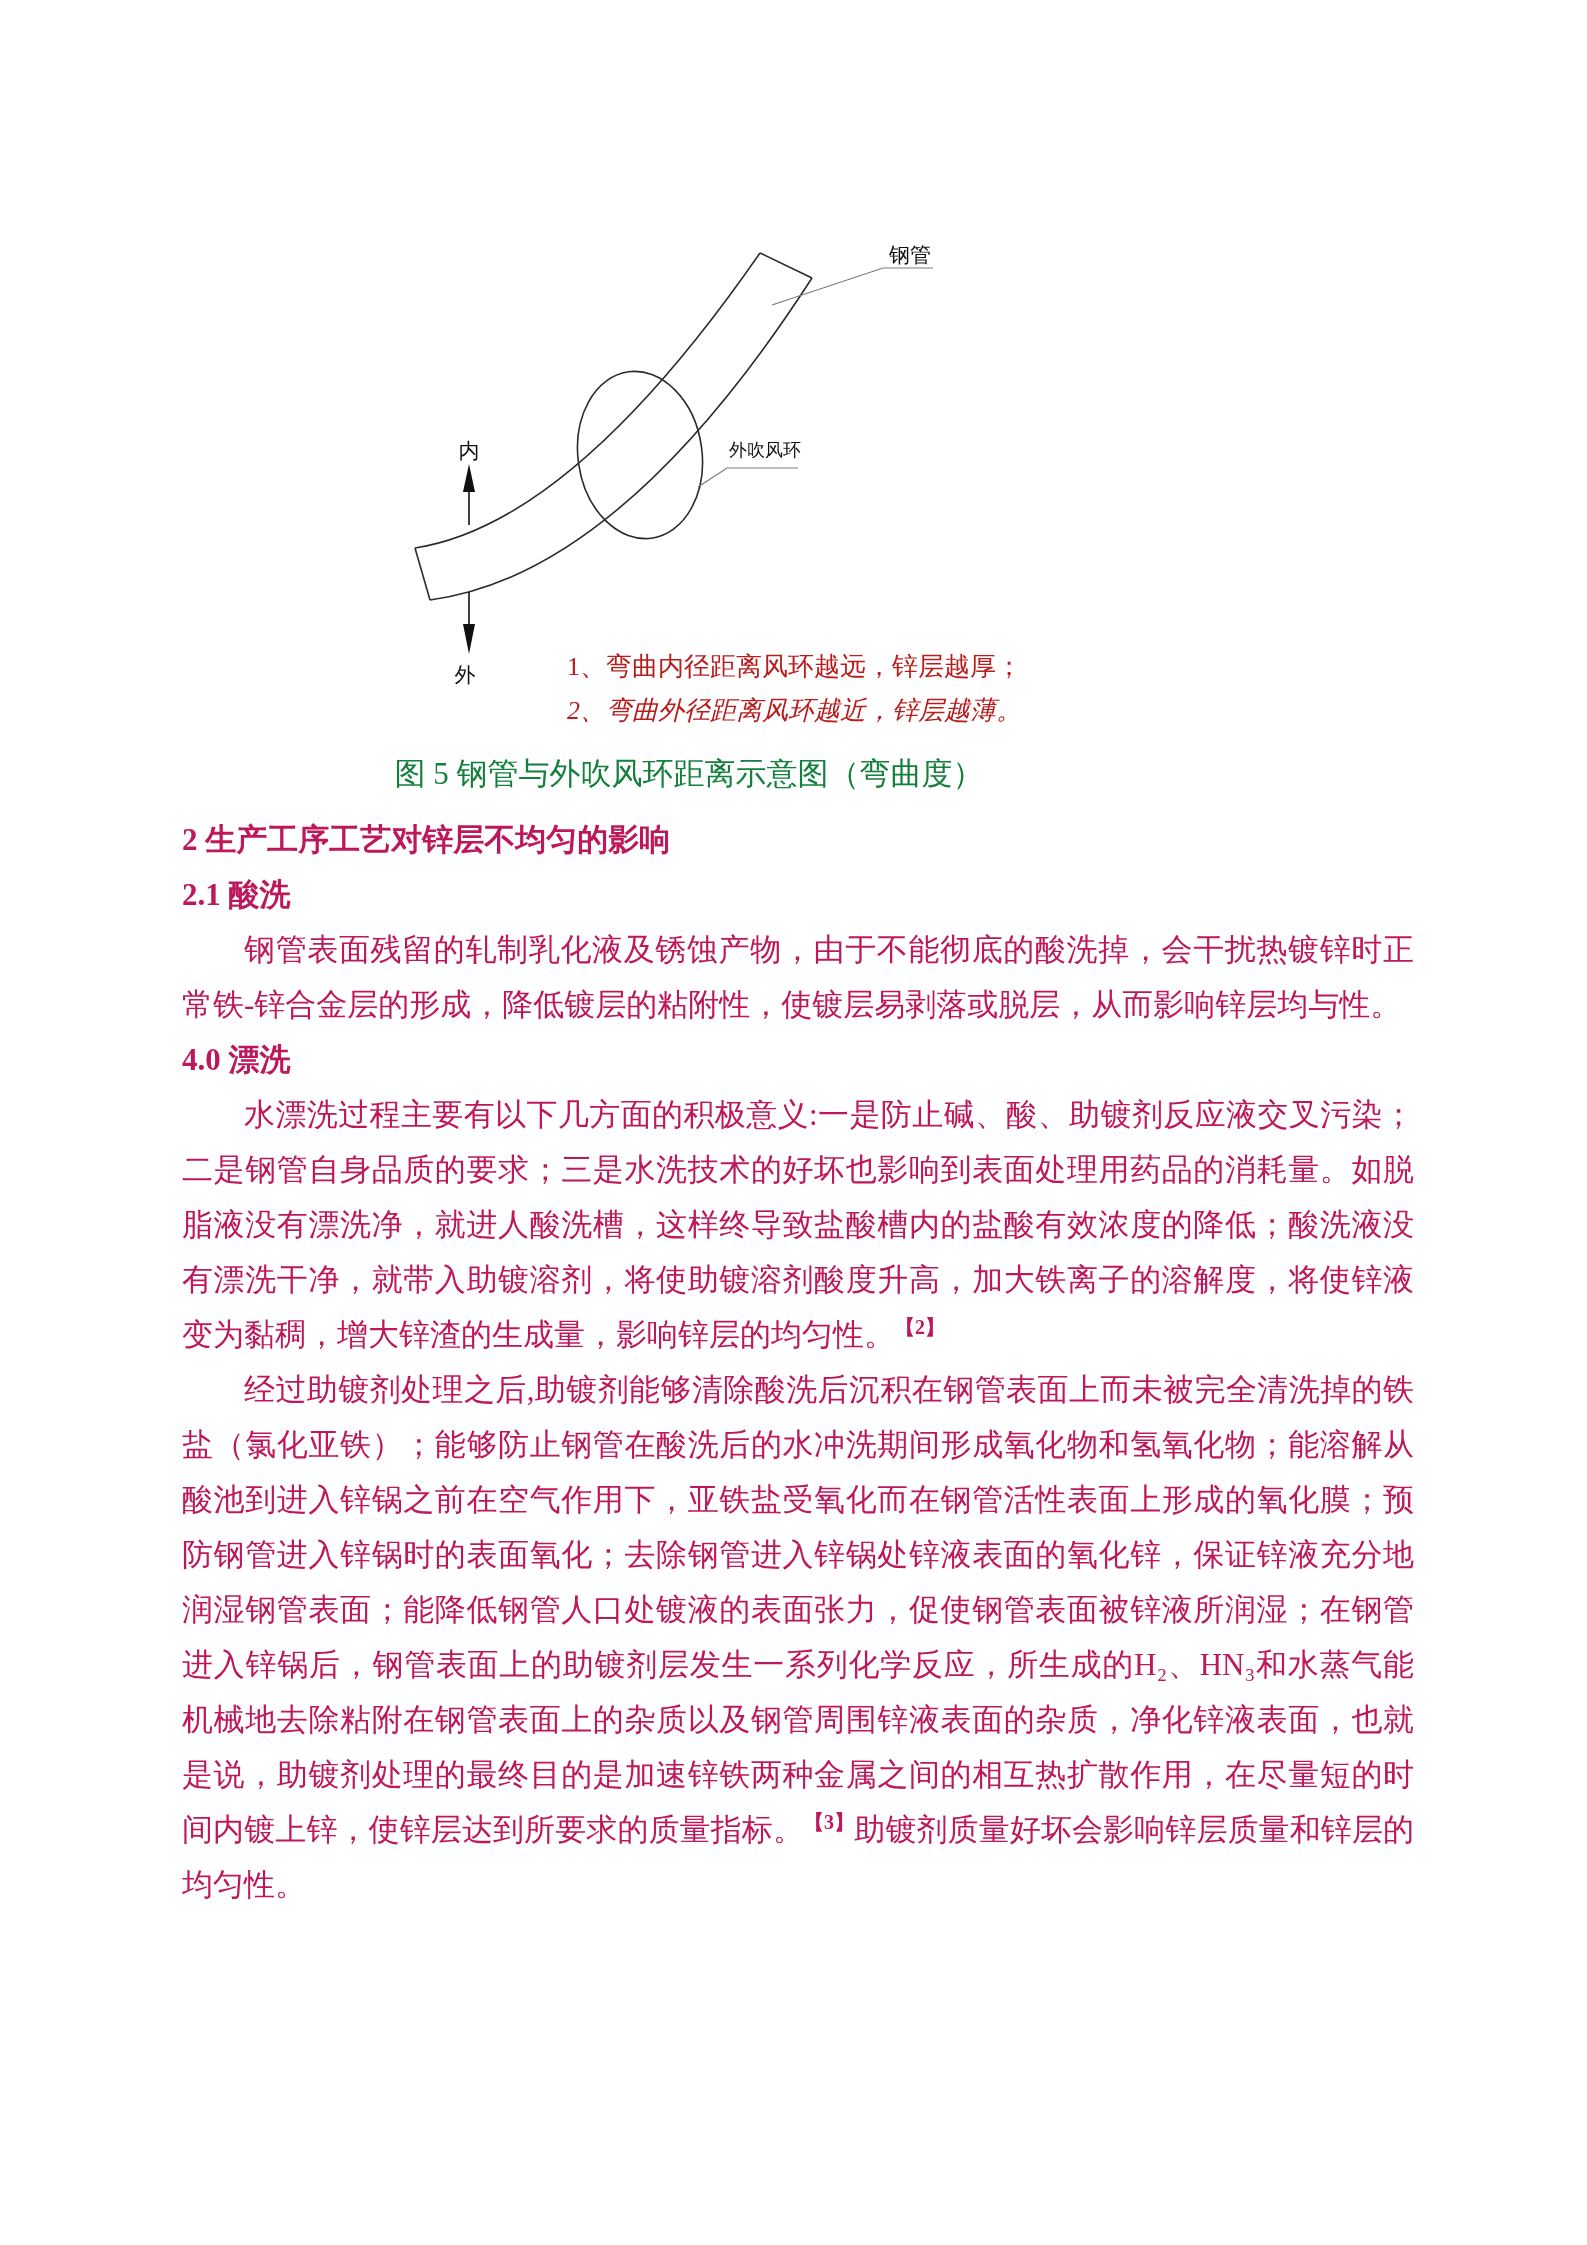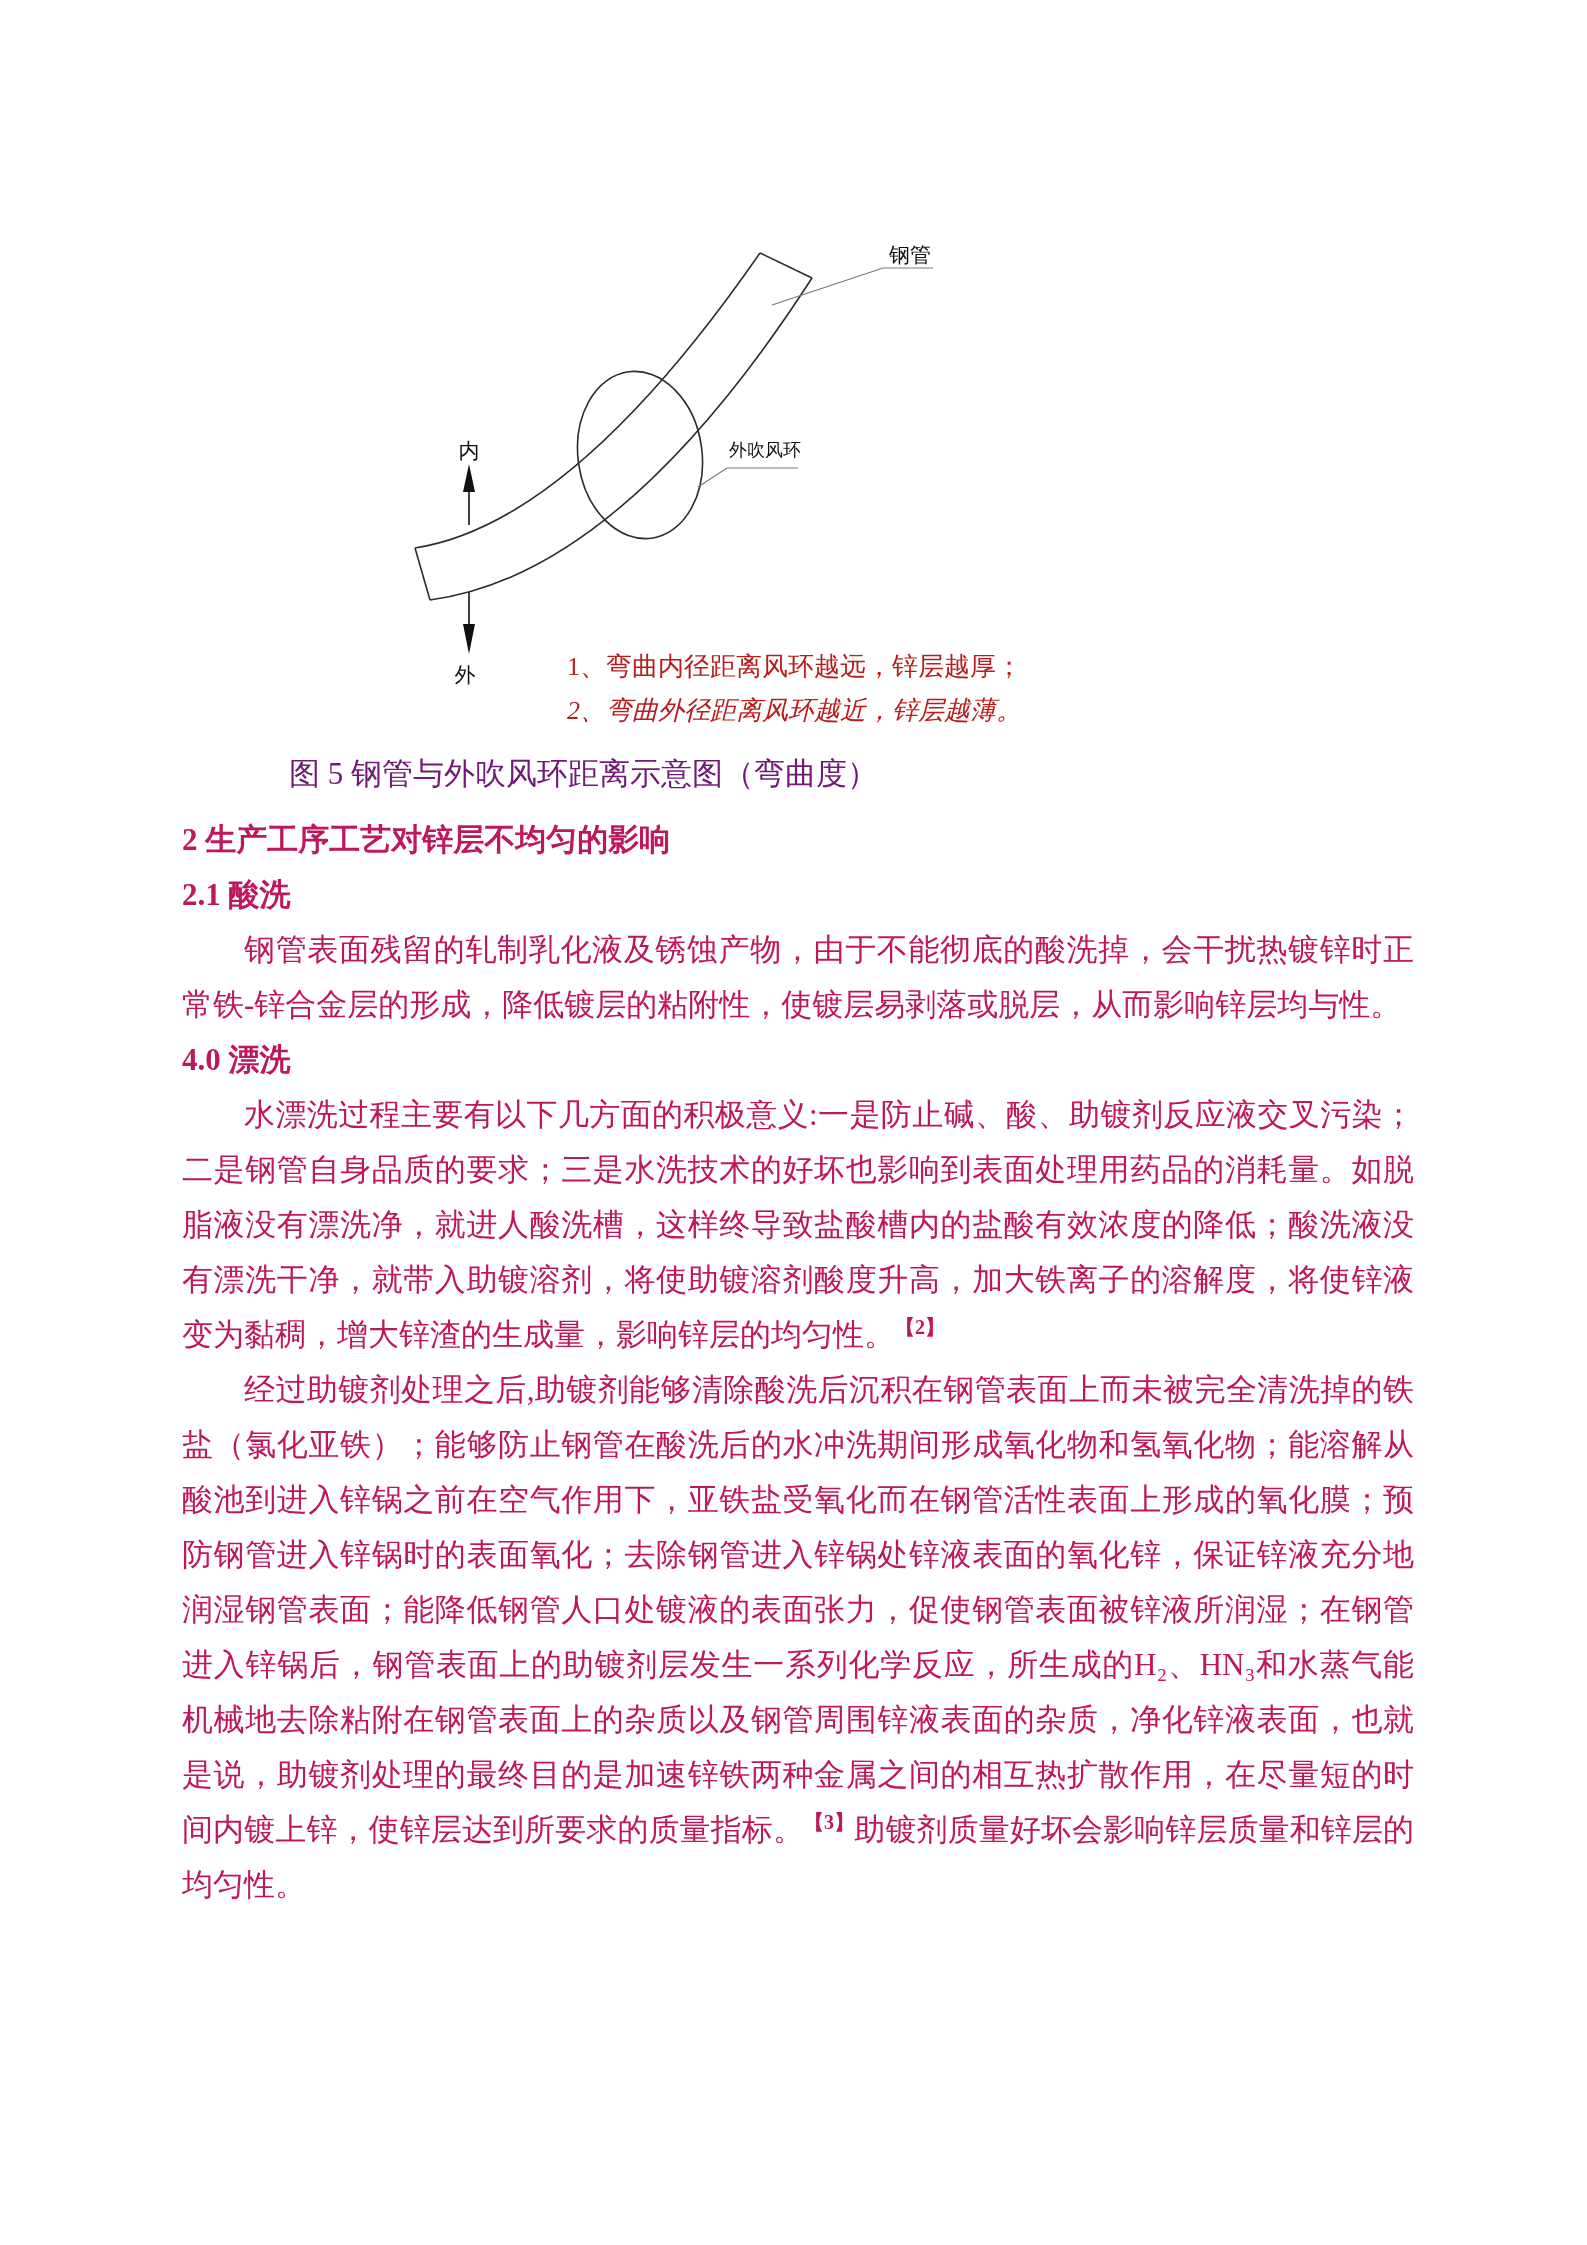"图 5 钢管与外吹风环距离示意图（弯曲度）" .fig-caption { color: #701a75 -> #15803d; text-align: none -> center }
